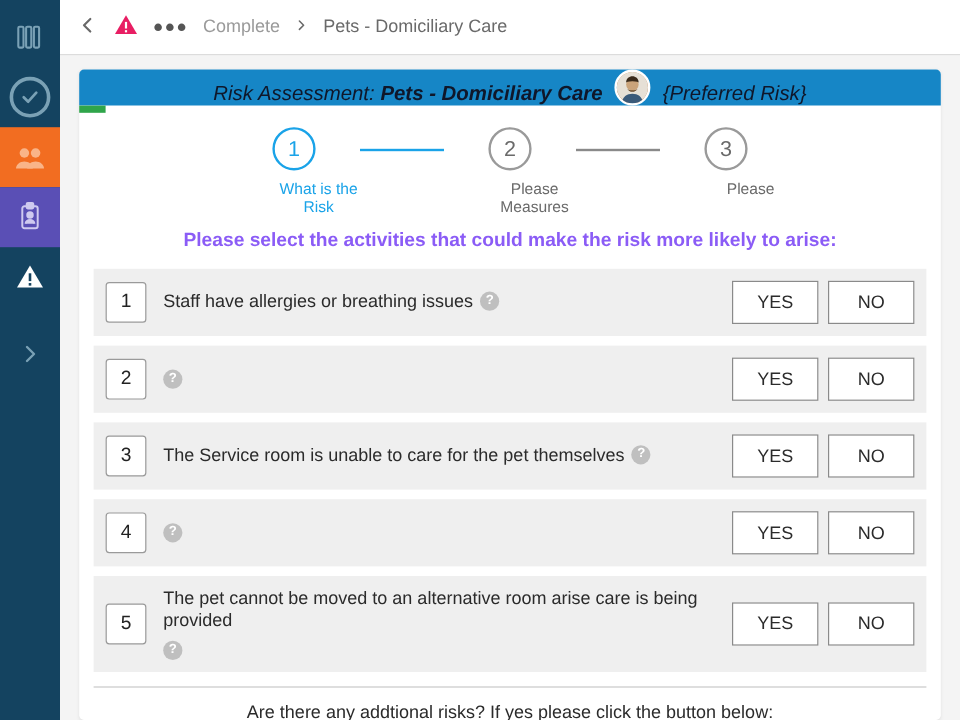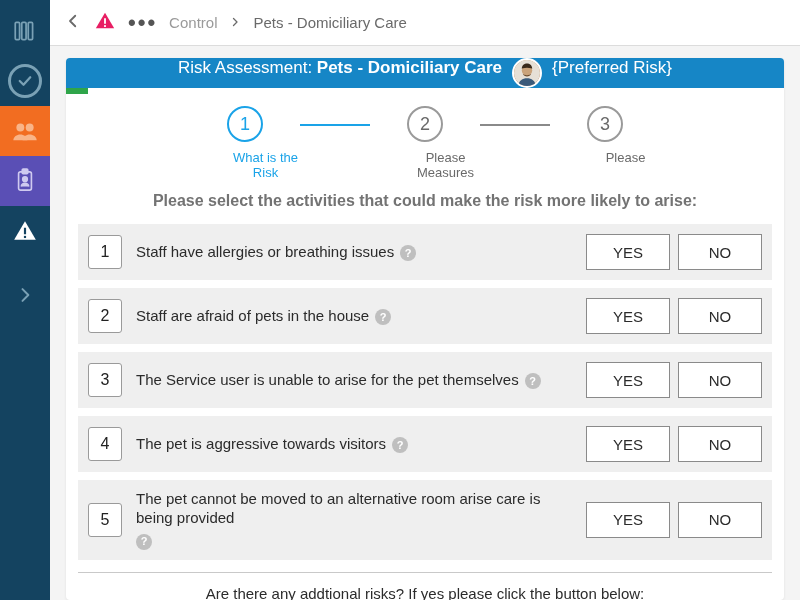"Control" span { text: Control -> Complete }
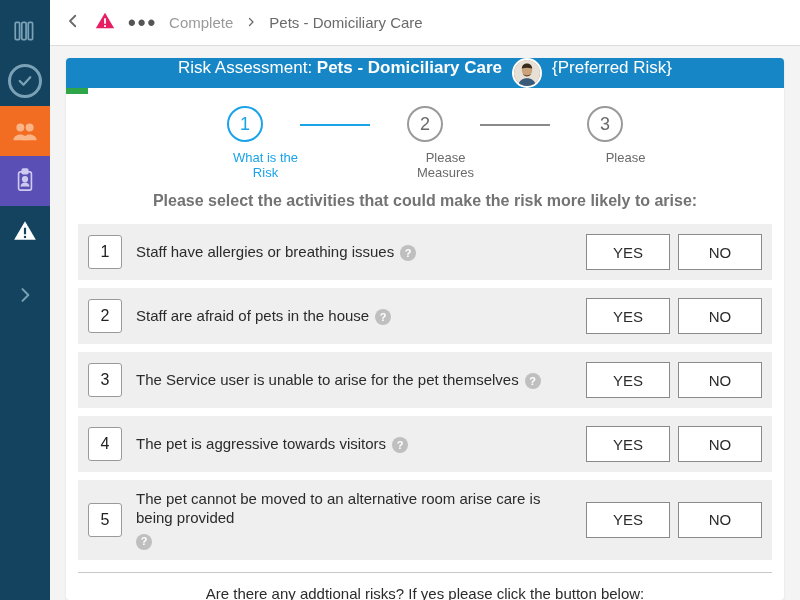"Risk Assessment: Pets - Domiciliary" .card-header { align-items: flex-start -> flex-end; color: #ffffff -> #0f172a; font-style: none -> italic }
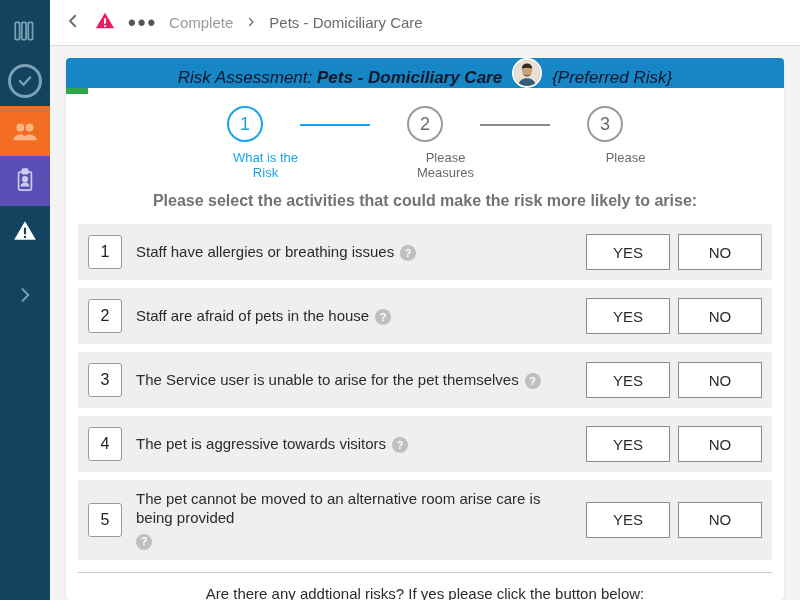"Please select the activities that" .prompt { color: #737373 -> #8b5cf6 }
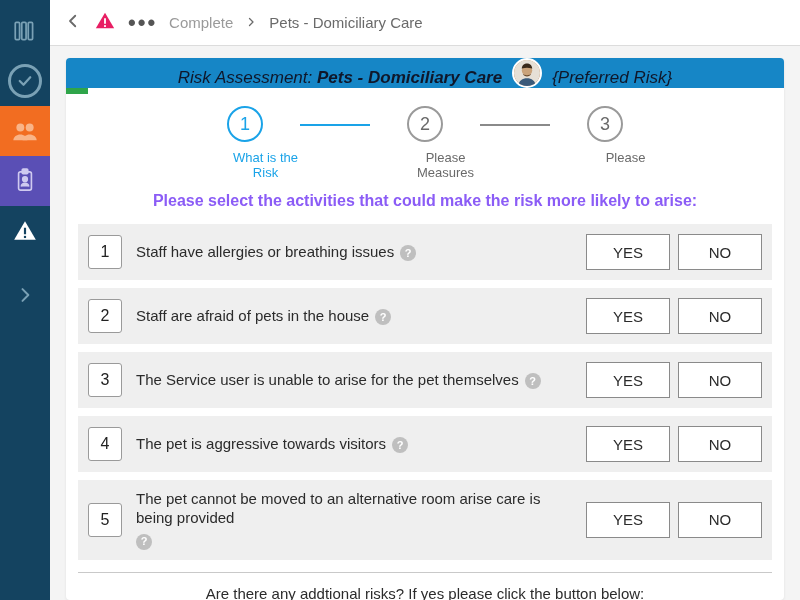"Staff have allergies or breathing" .qtext { align-items: flex-end -> flex-start }
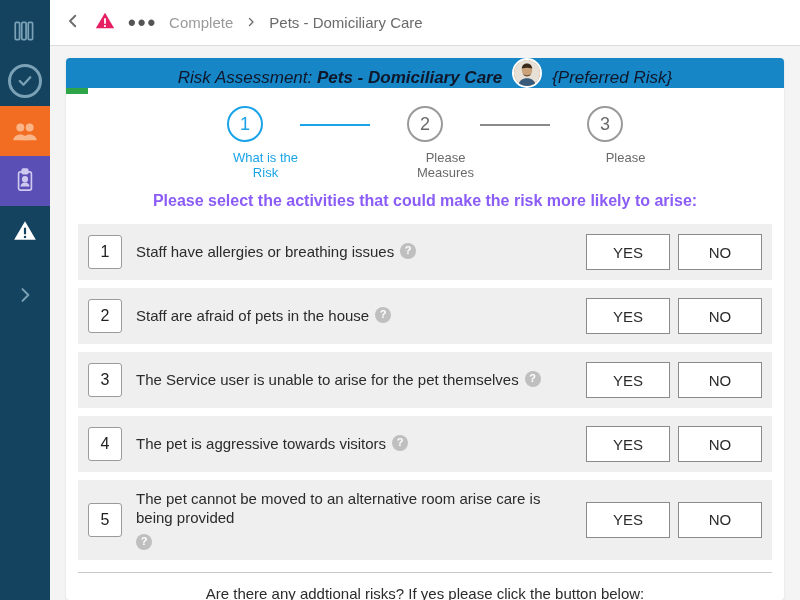"YES" .yn { width: 84px -> 72px }
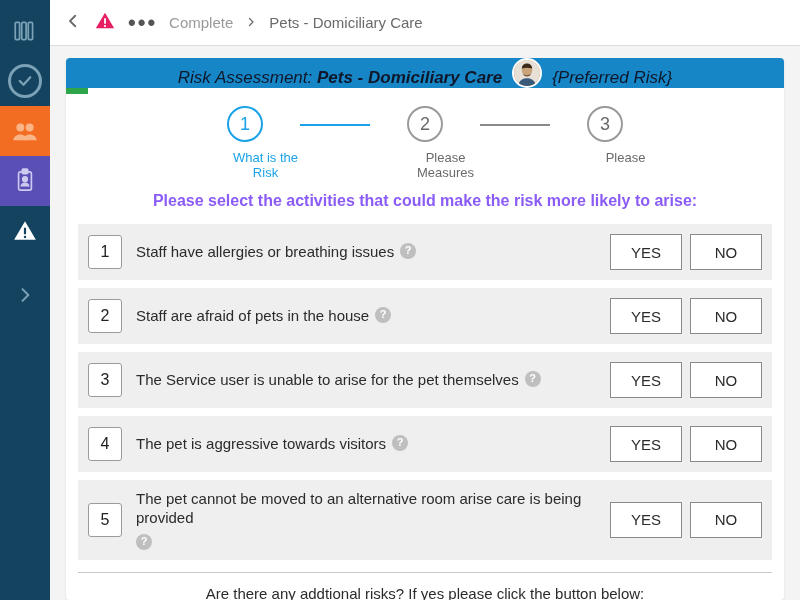"Staff are afraid of pets" span { html: <span>Staff are afraid of pets in the house</span> -> none }
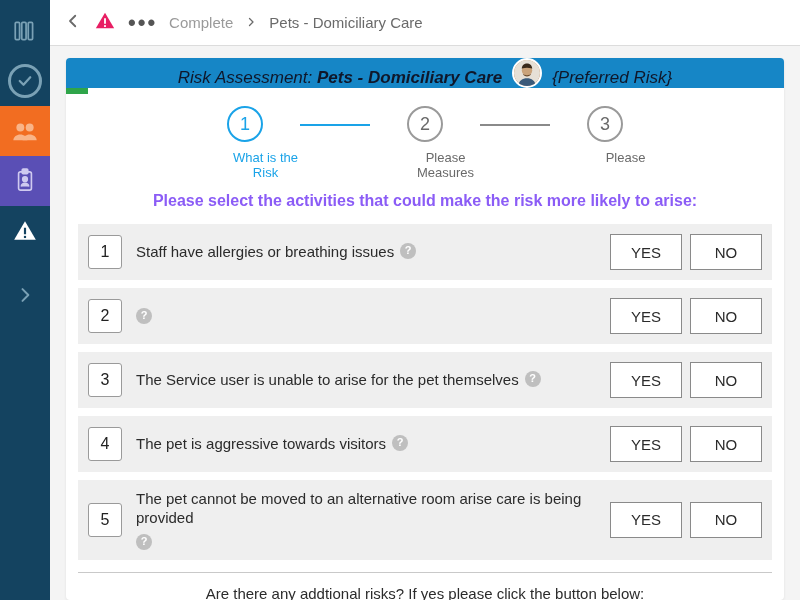"The Service user is unable" span { text: user is unable to arise -> room is unable to care }
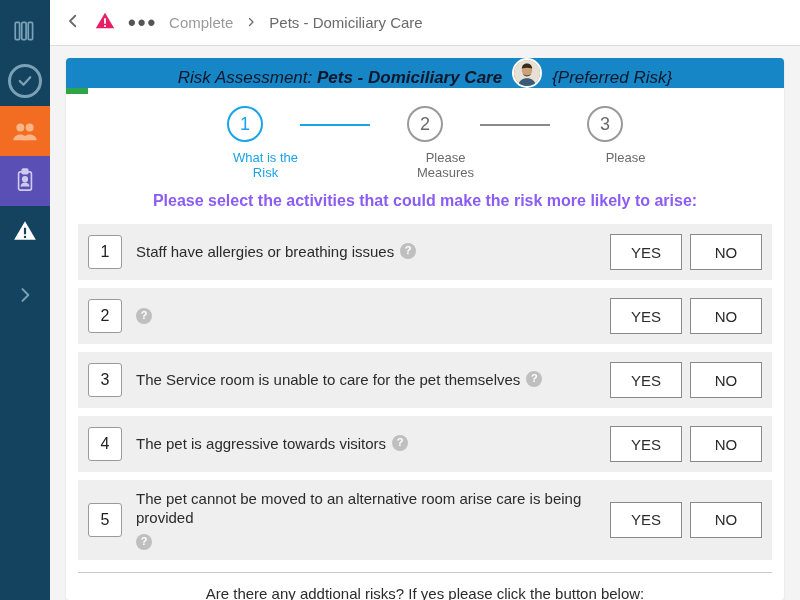"The pet is aggressive towards" span { html: <span>The pet is aggressive towards visitors</span> -> none }
